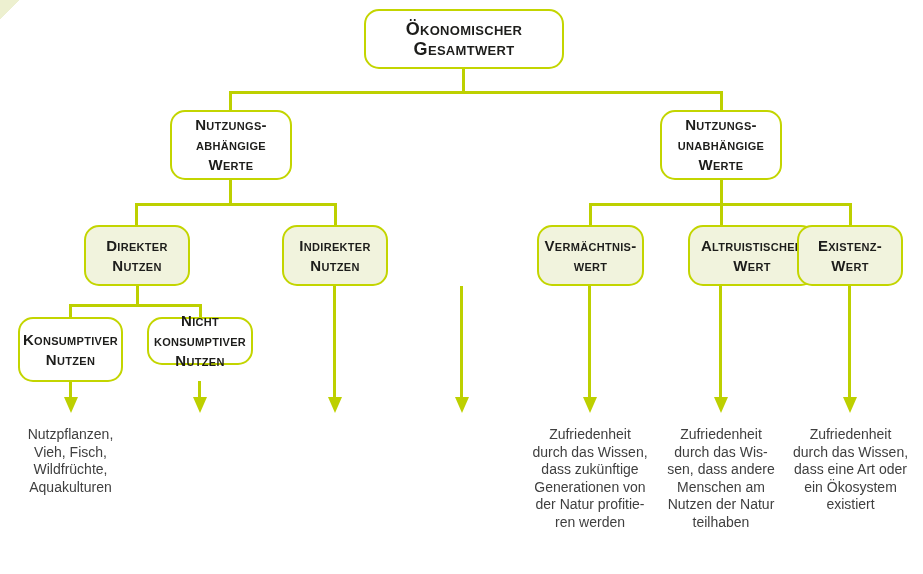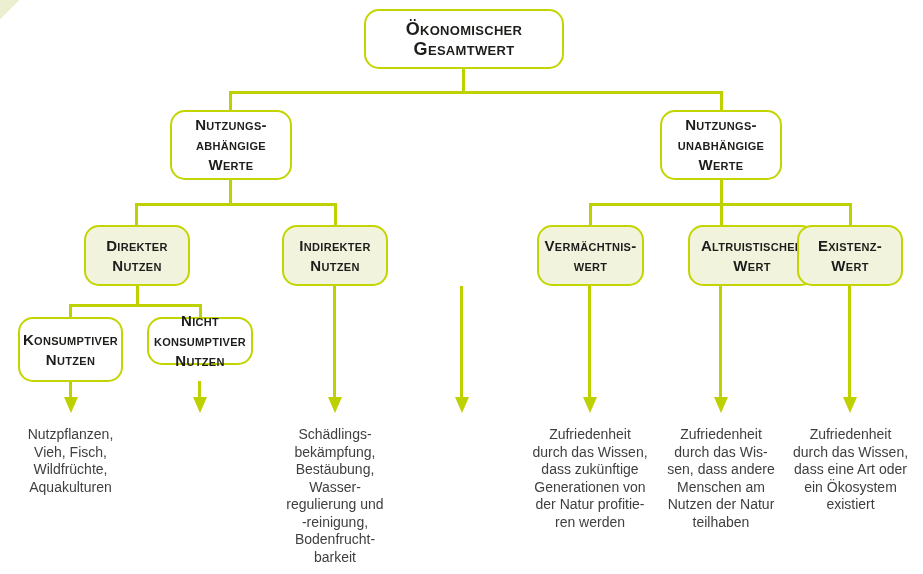"Schädlings-" div.leaf { html: <div>Schädlings- bekämpfung, Bestäubung, Wasser- regulierung und -reinigung, Bodenfrucht- barkeit</div> -> none }
